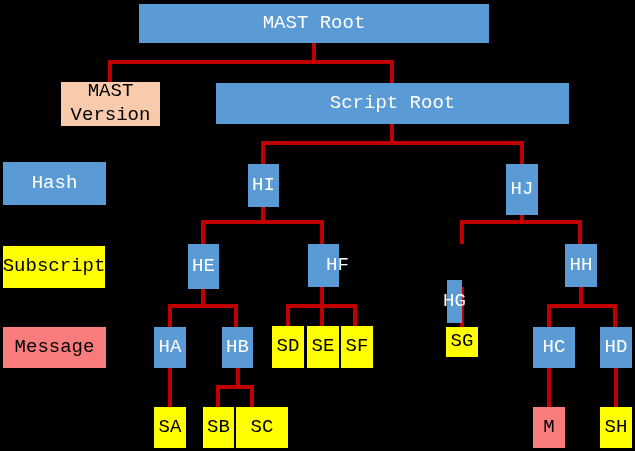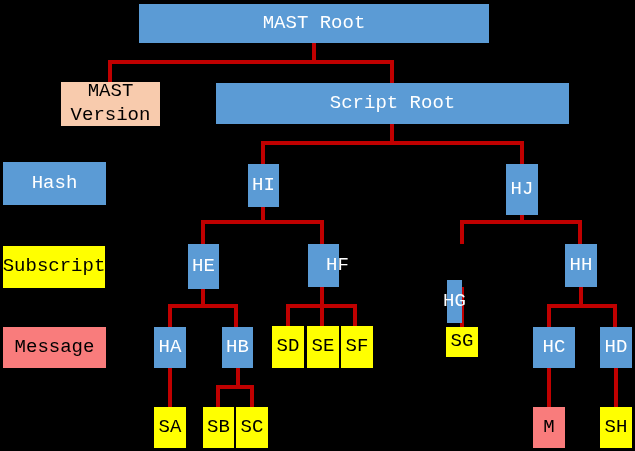"SC" #n-sc { width: 32px -> 52px }
